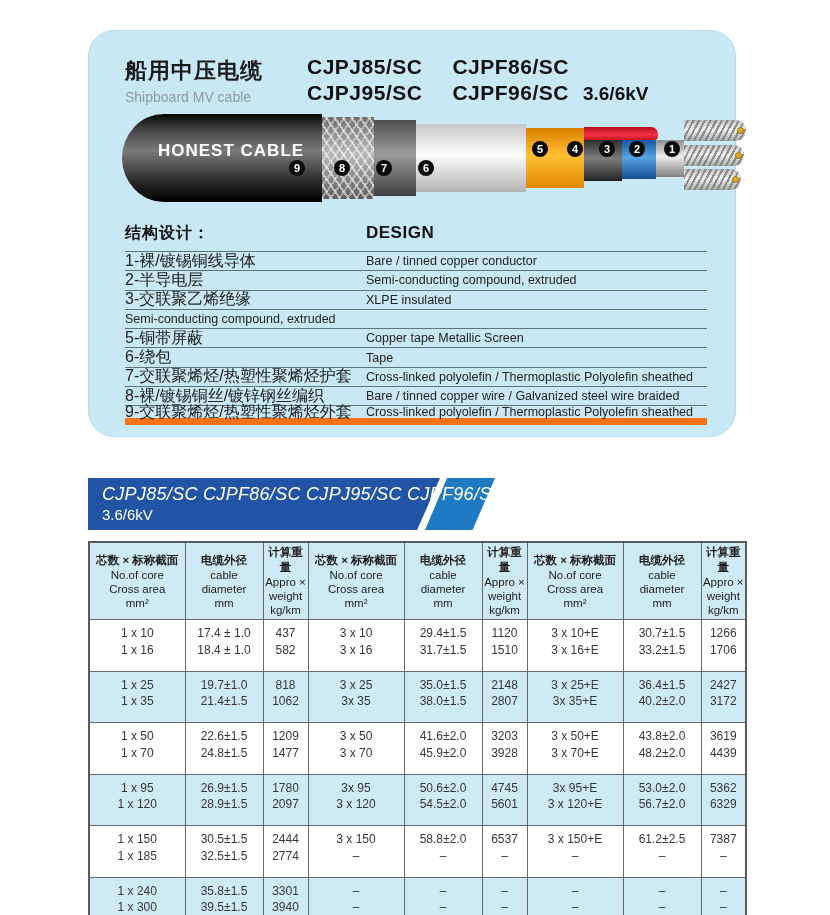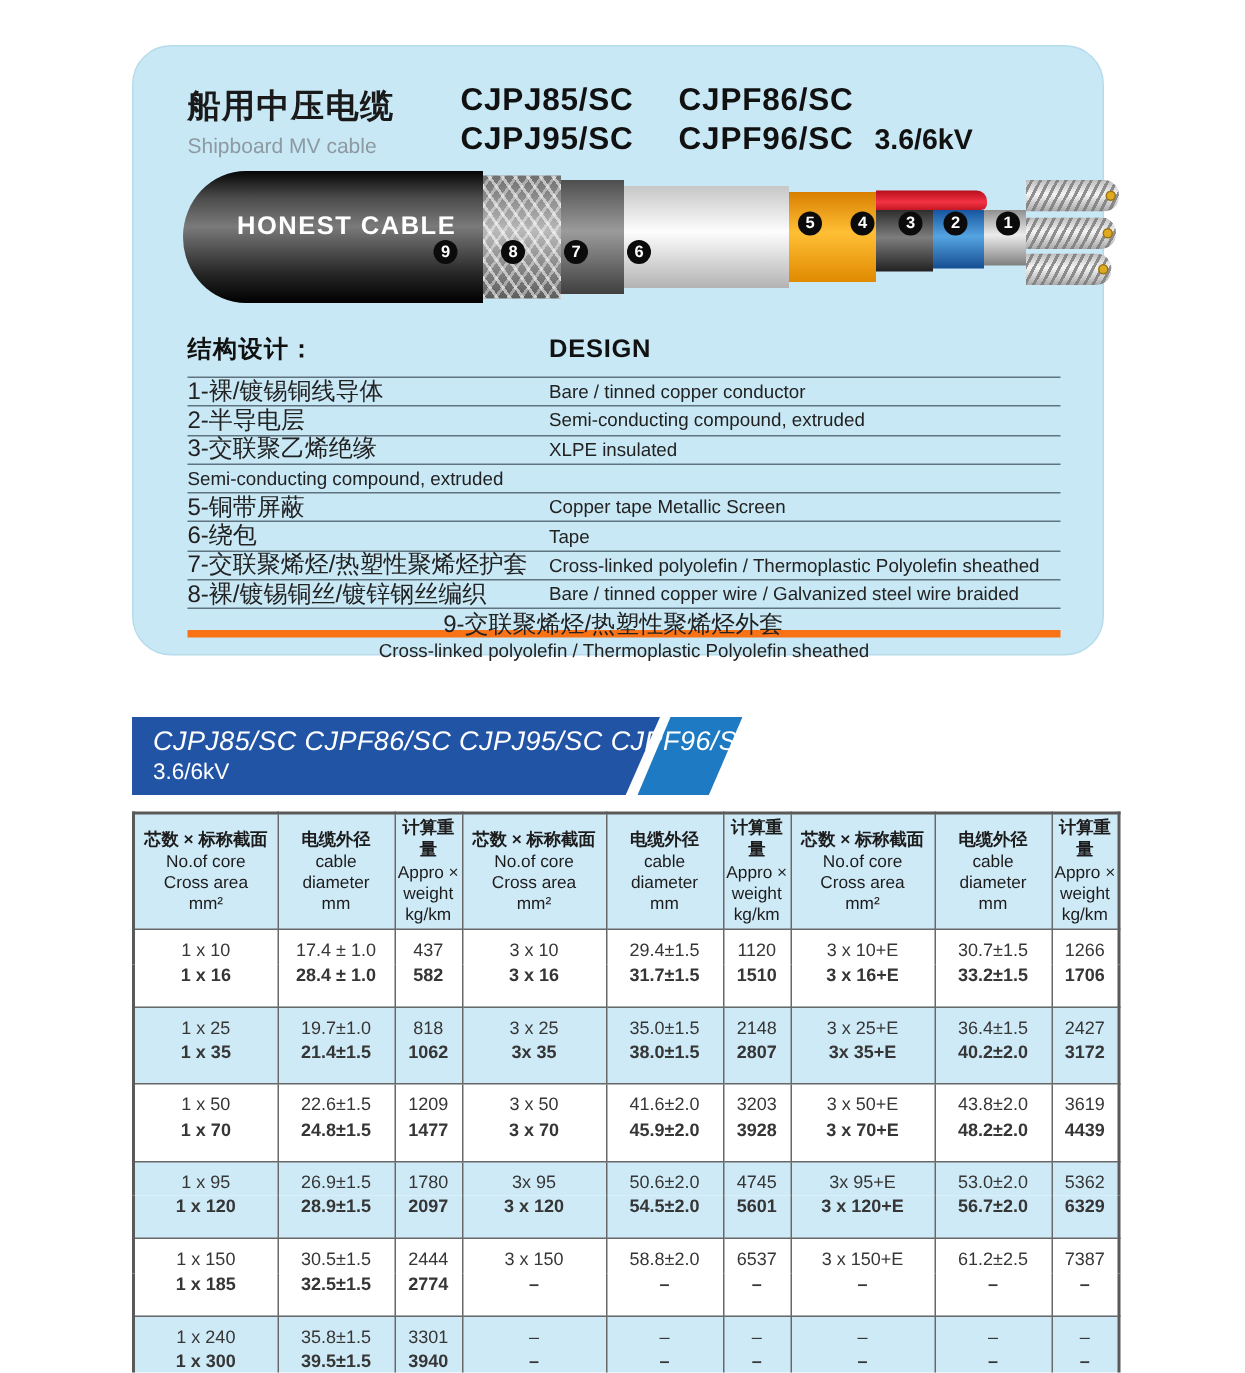"9-交联聚烯烃/热塑性聚烯烃外套" .design-row:last-child { border-bottom: 5px solid #f97316 -> 7px solid #f97316; flex-direction: column -> none }
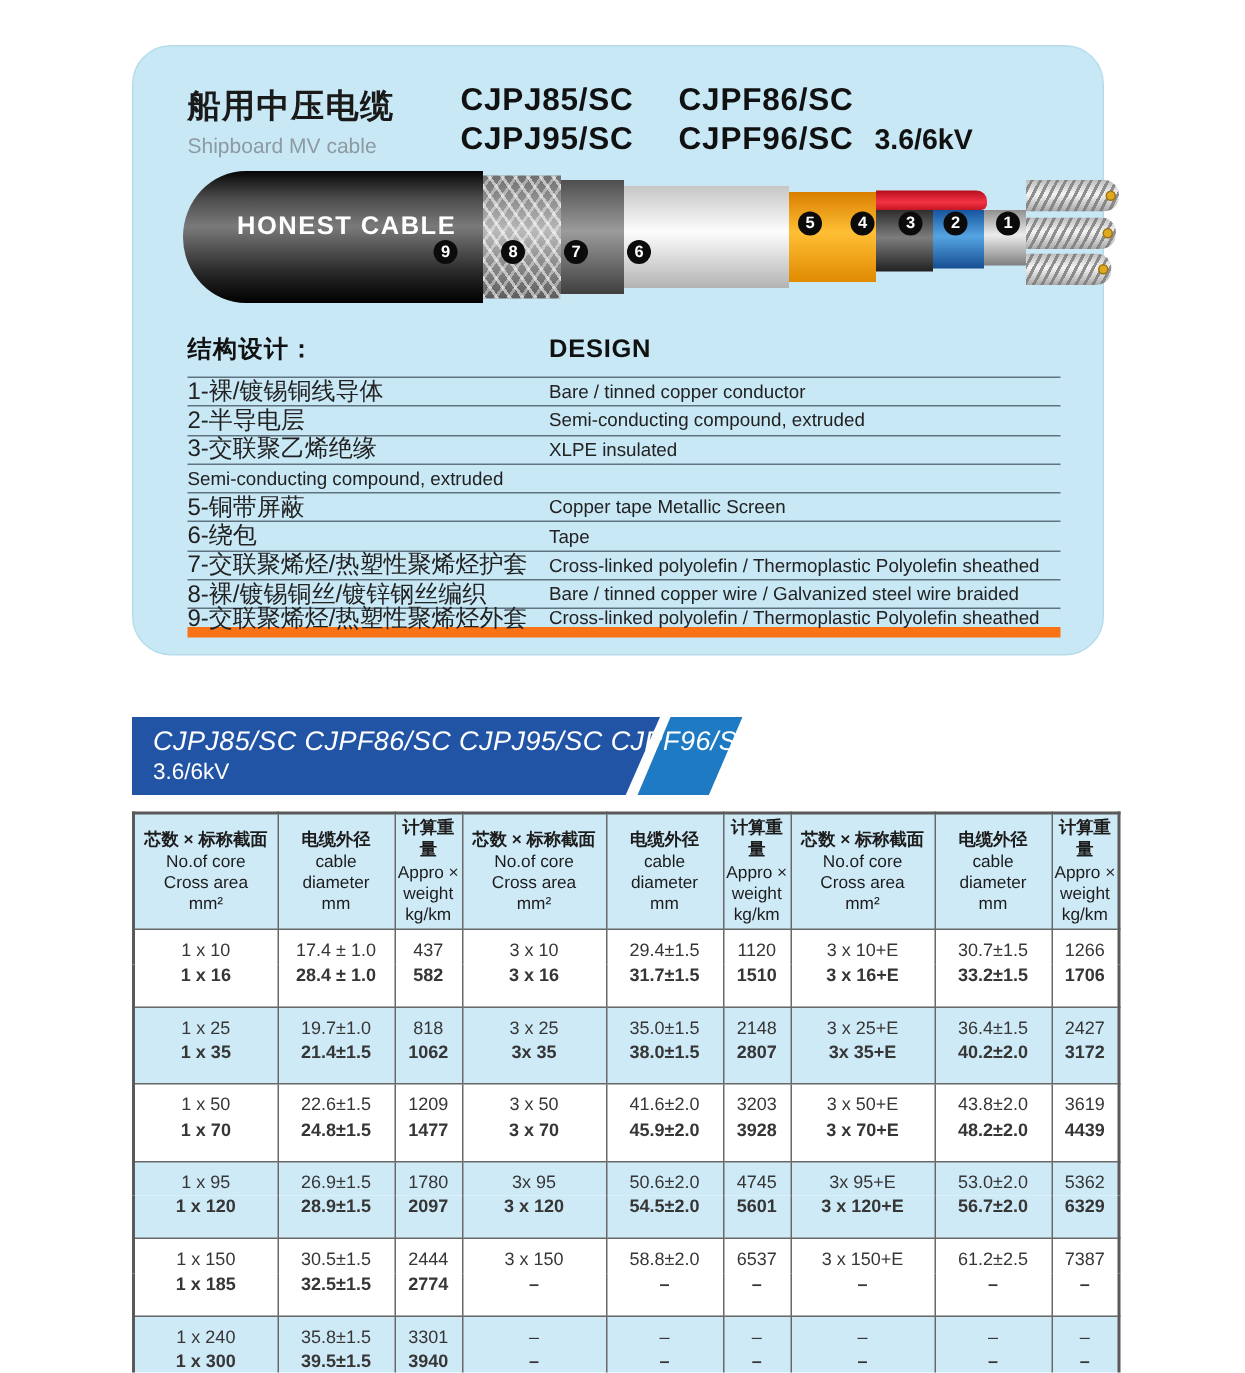"1 x 16" tr.last td { font-weight: bold -> none }
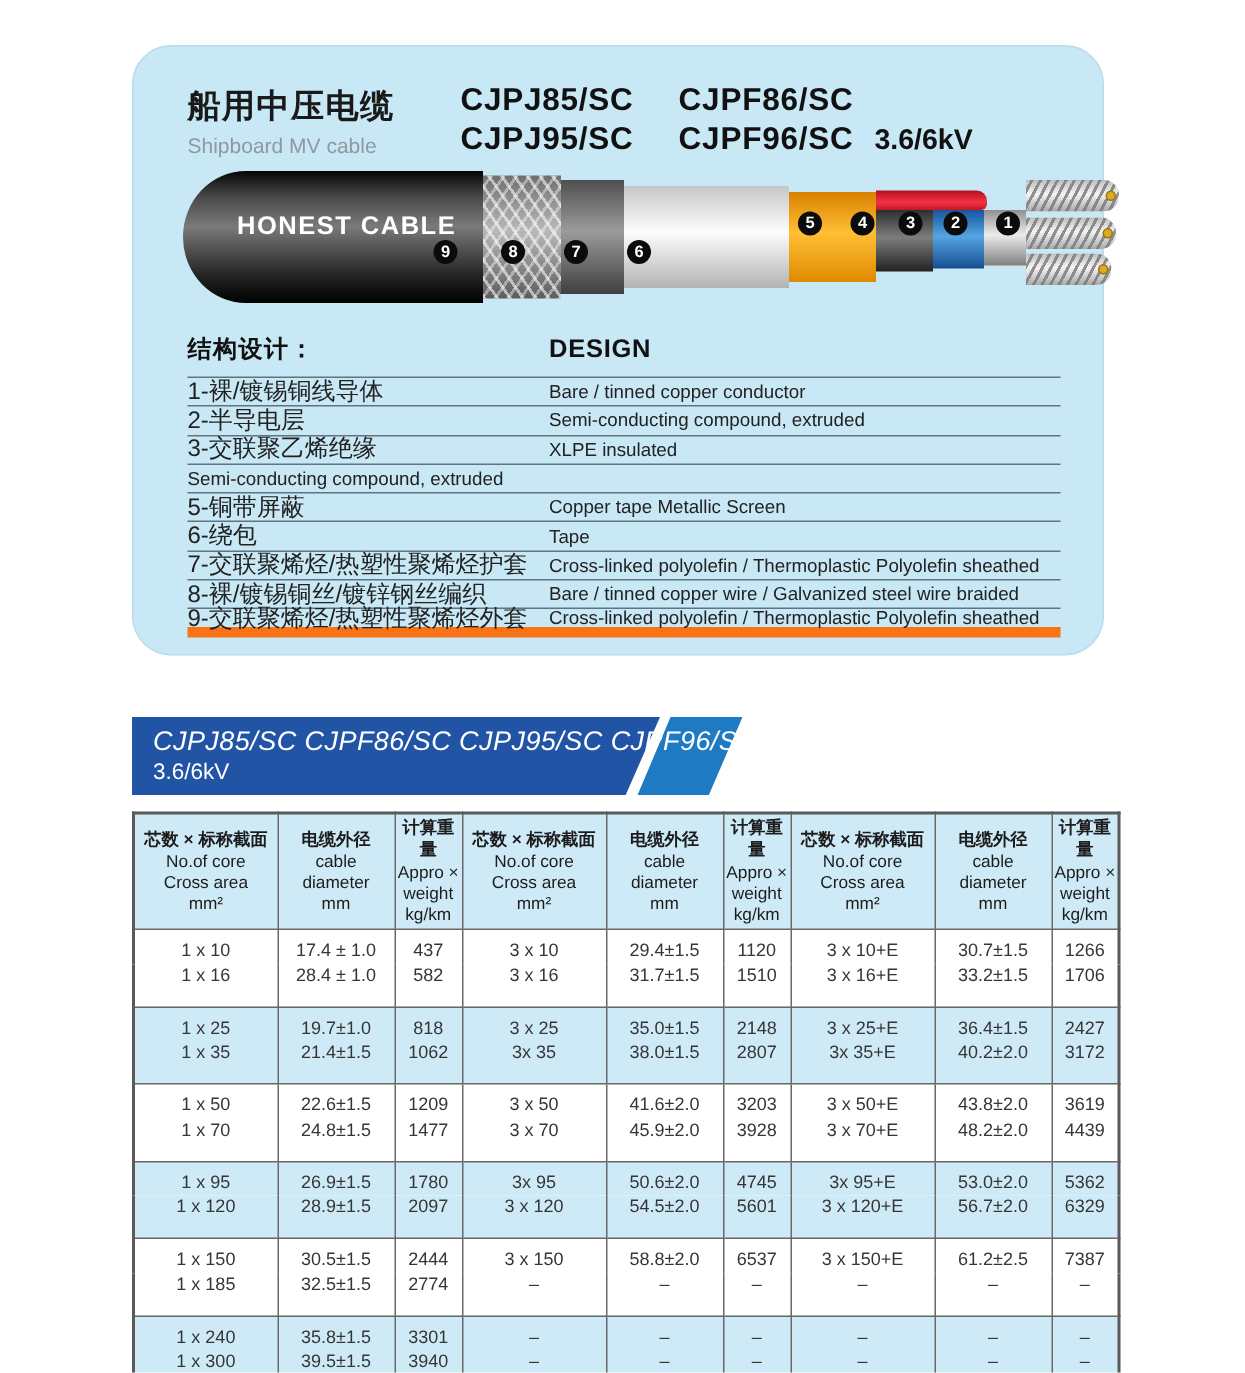"28.4 ± 1.0" td.c1 { text: 28.4 -> 18.4 }
